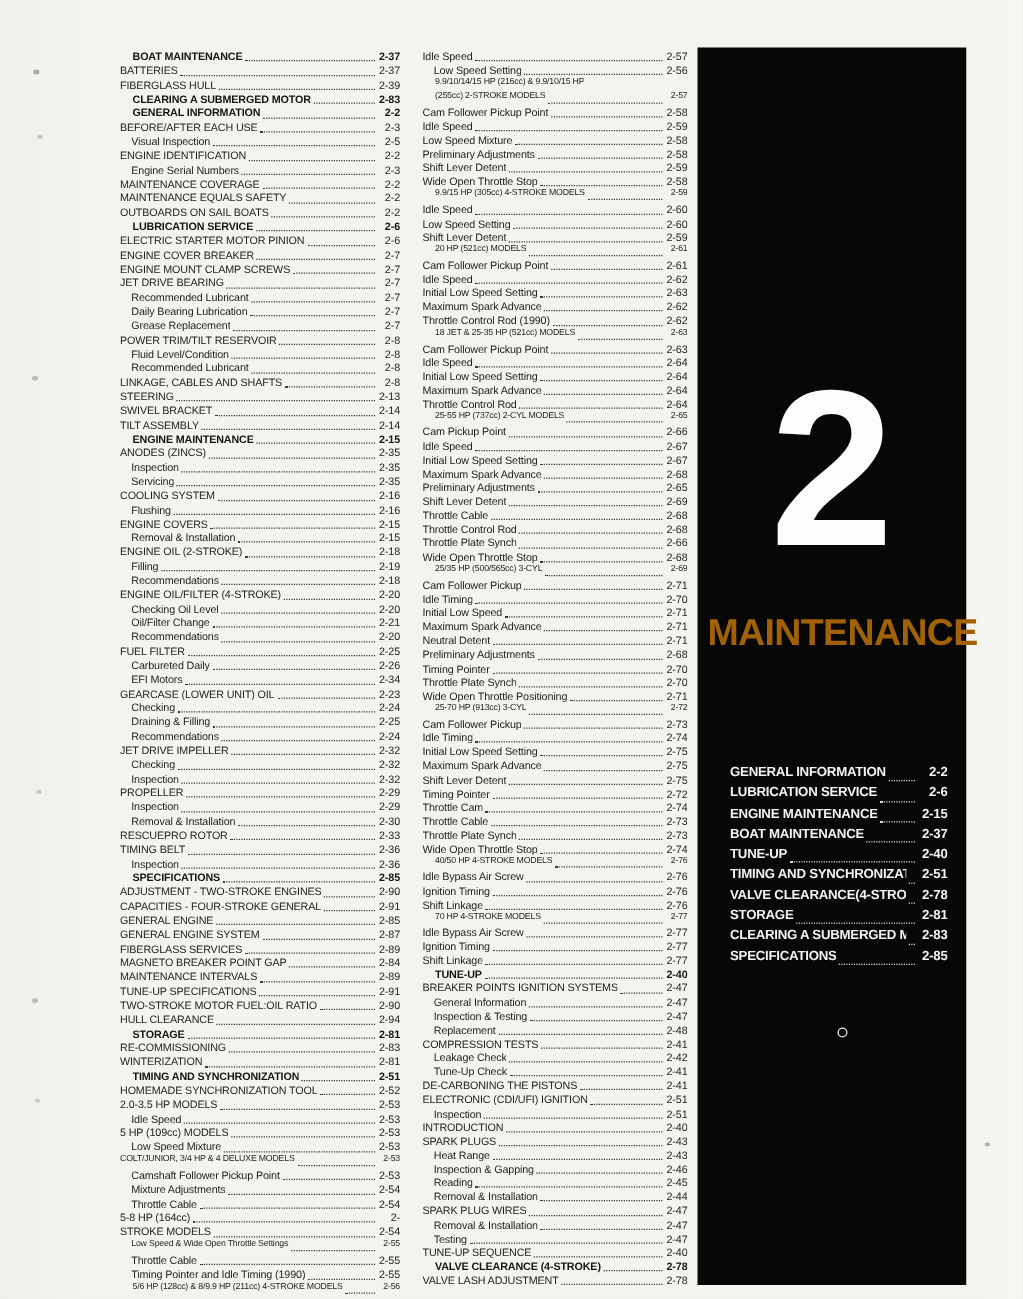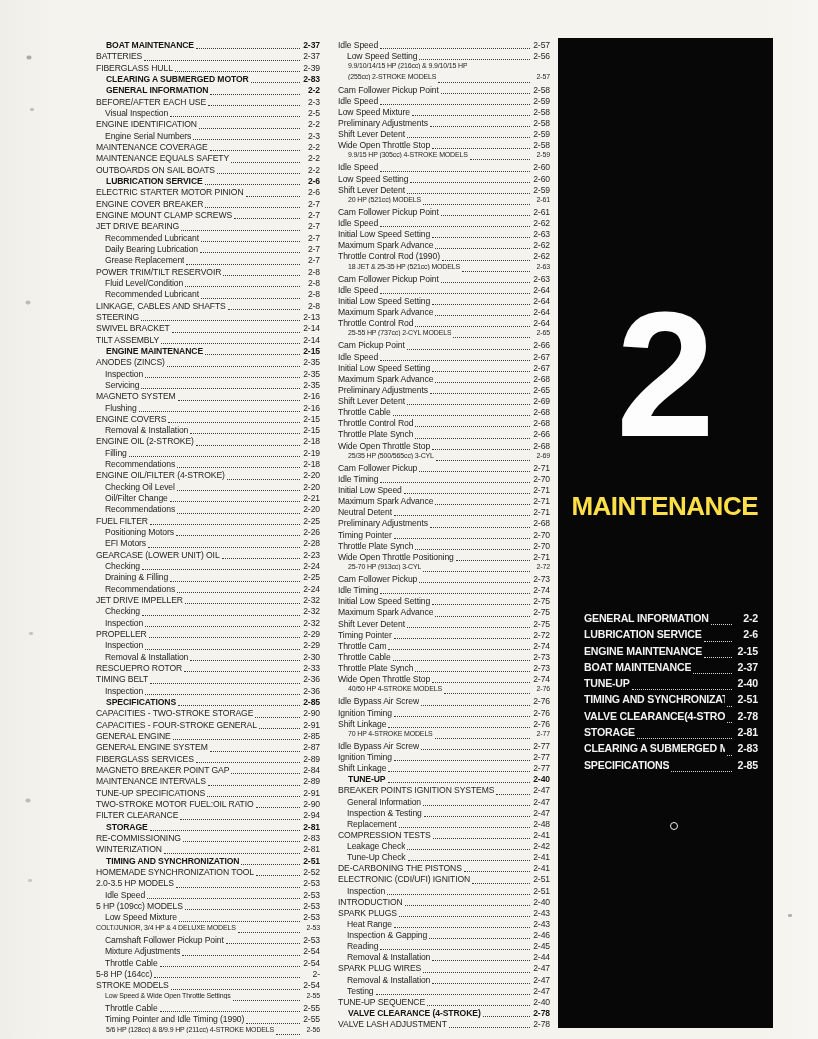"MAGNETO SYSTEM" span.label { text: MAGNETO -> COOLING }
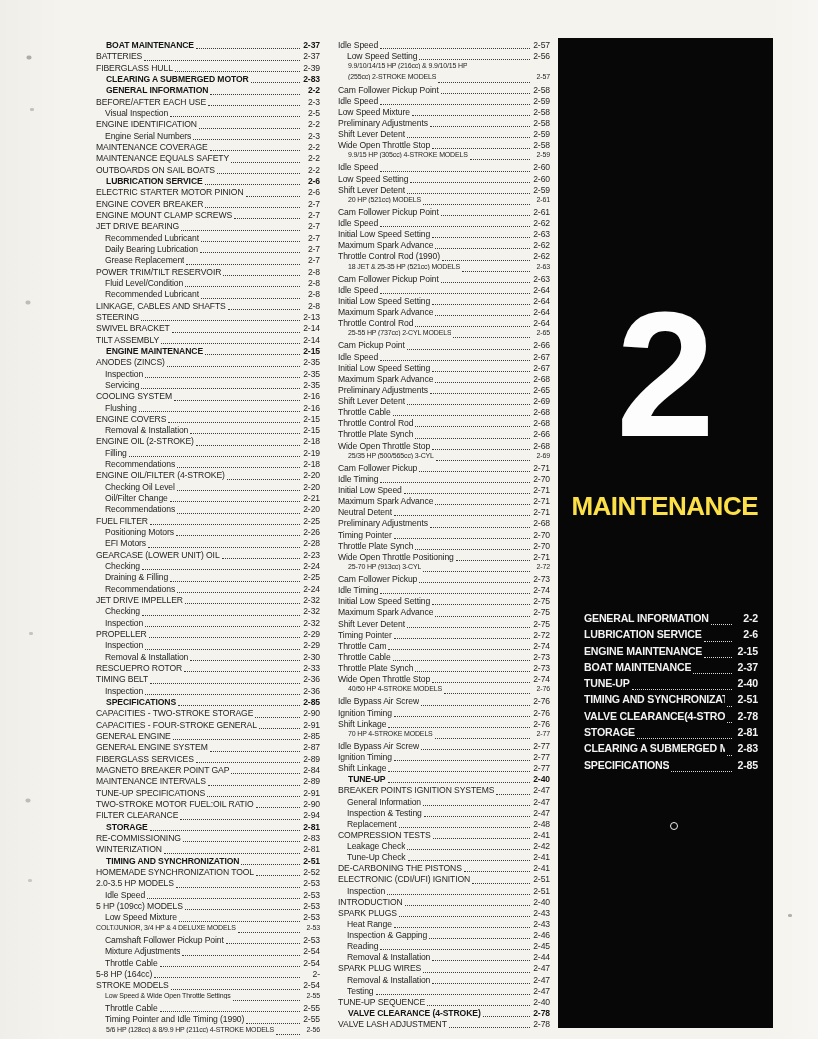"MAINTENANCE" .chapter-title { color: #fde047 -> #a16207; font-size: 26px -> 30px; text-align: right -> left }
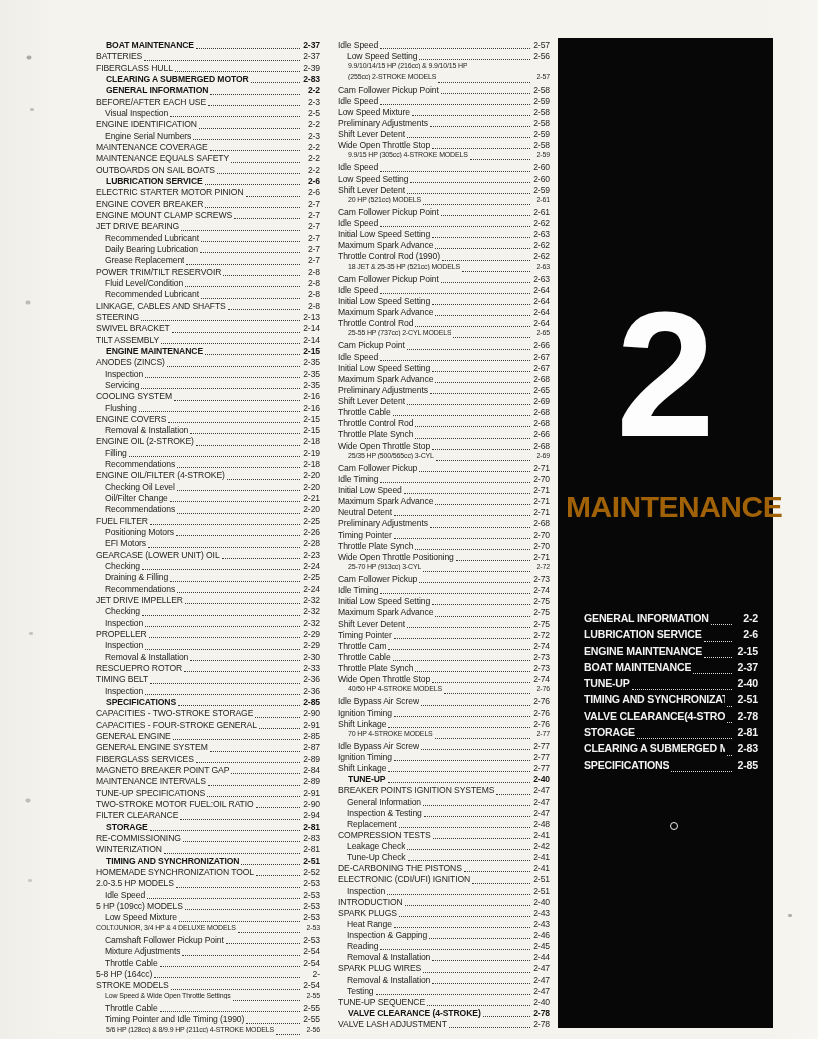"Positioning Motors" span.label { text: Positioning Motors -> Carbureted Daily }
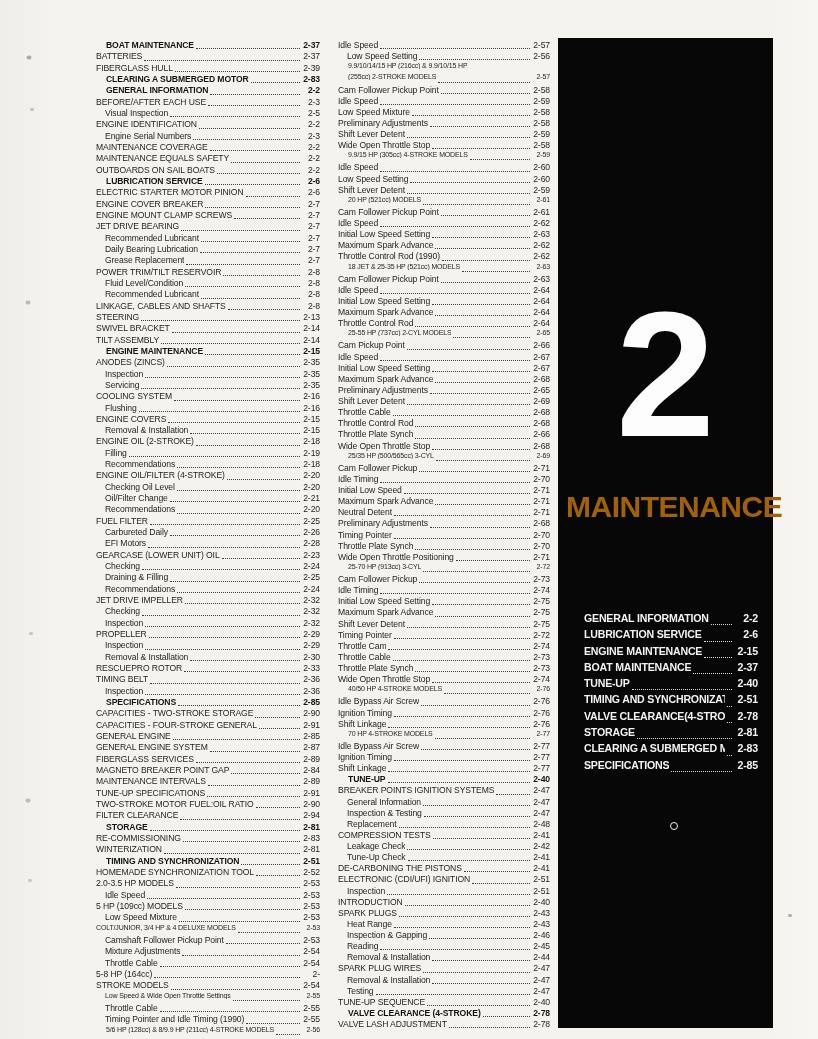"2-28" span.pagenum { text: 2-28 -> 2-34 }
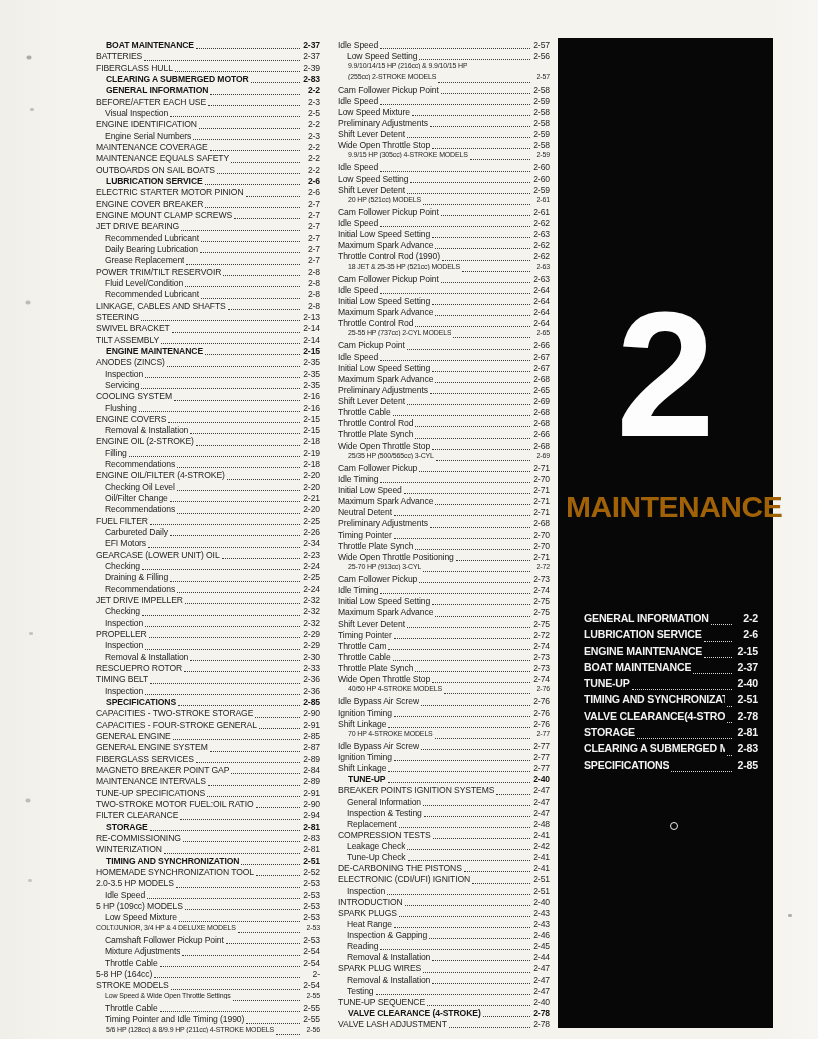"CAPACITIES - TWO-STROKE STORAGE" span.label { text: CAPACITIES - TWO-STROKE STORAGE -> ADJUSTMENT - TWO-STROKE ENGINES }
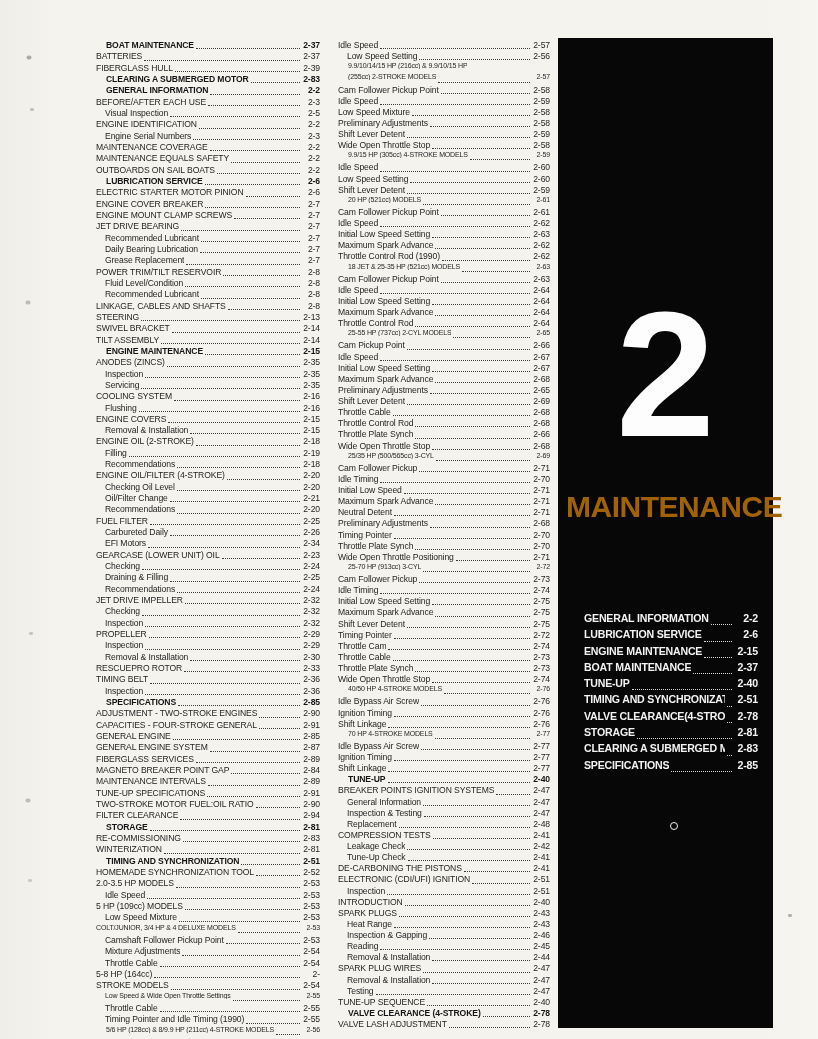"FILTER CLEARANCE" span.label { text: FILTER -> HULL }
